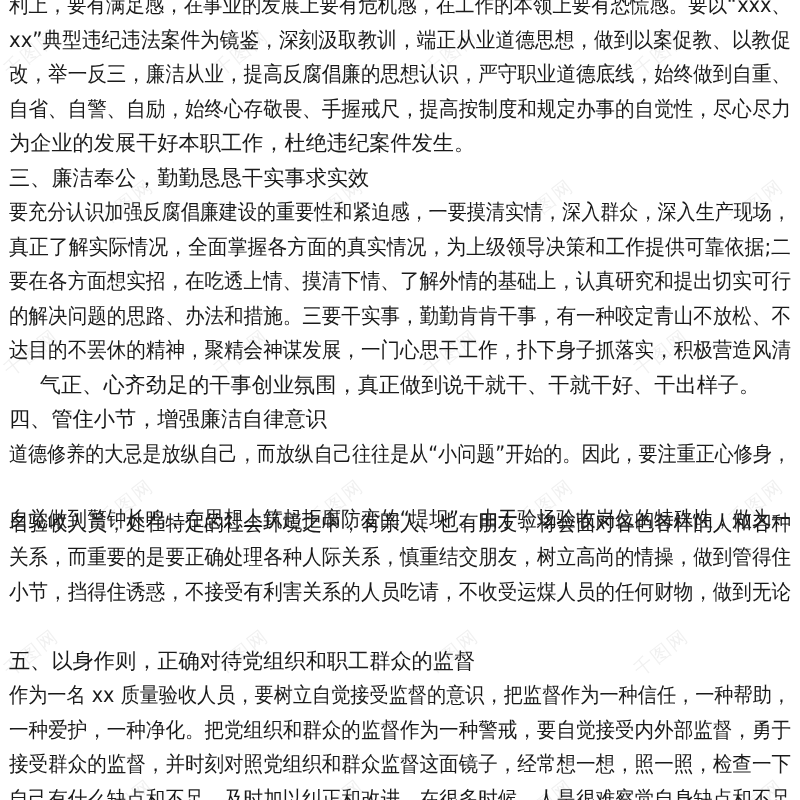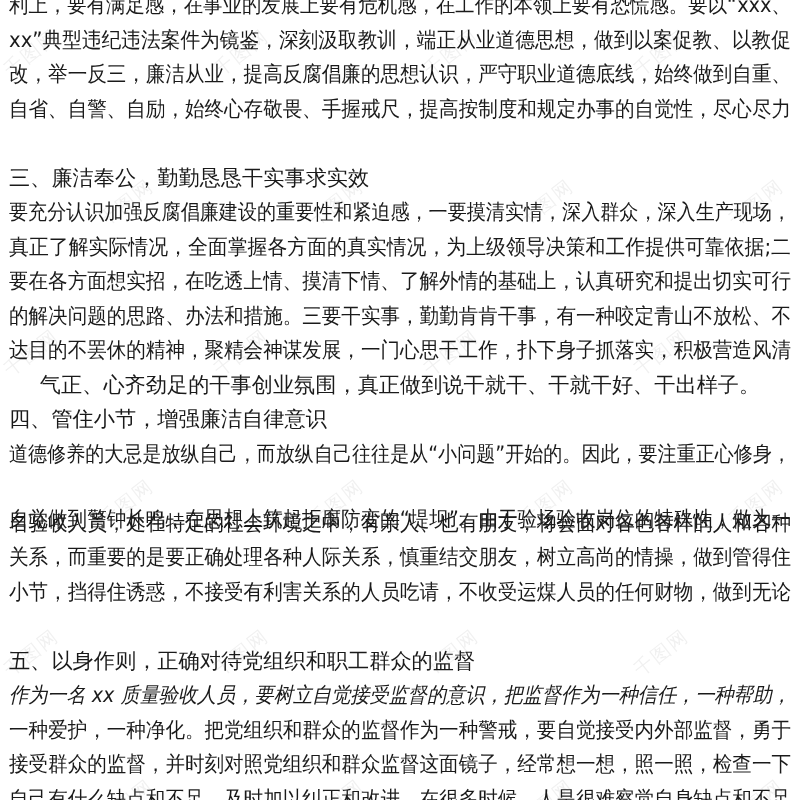"为企业的发展干好本职工作，杜绝违纪案件发生。" div.doc-line { html: none -> <div><span>为企业的发展干好本职工作，杜绝违纪案件发生。</span></div> }
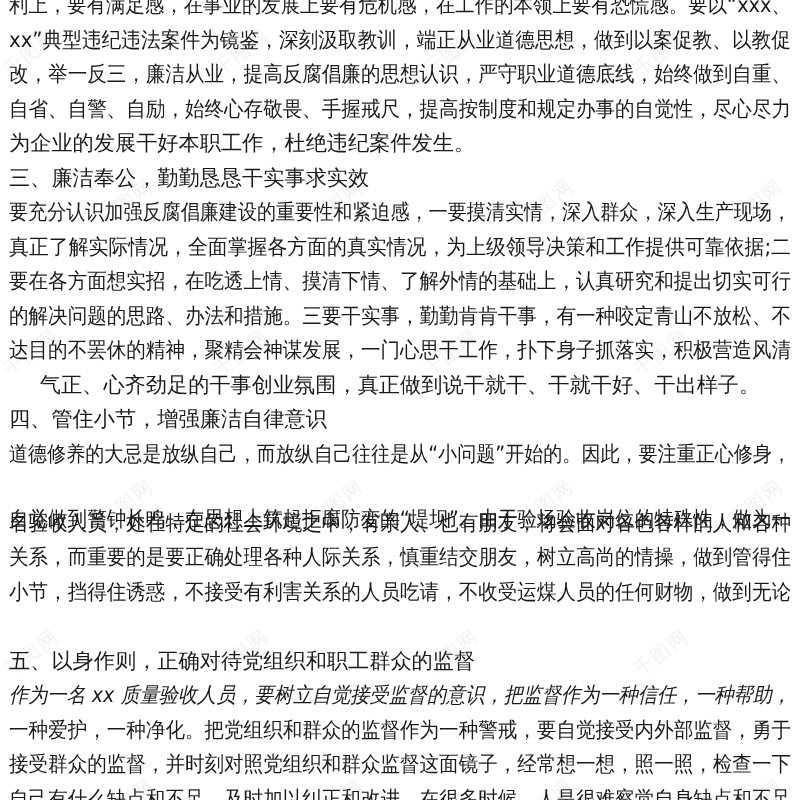"作为一名 xx" div.doc-line { font-style: italic -> none }
